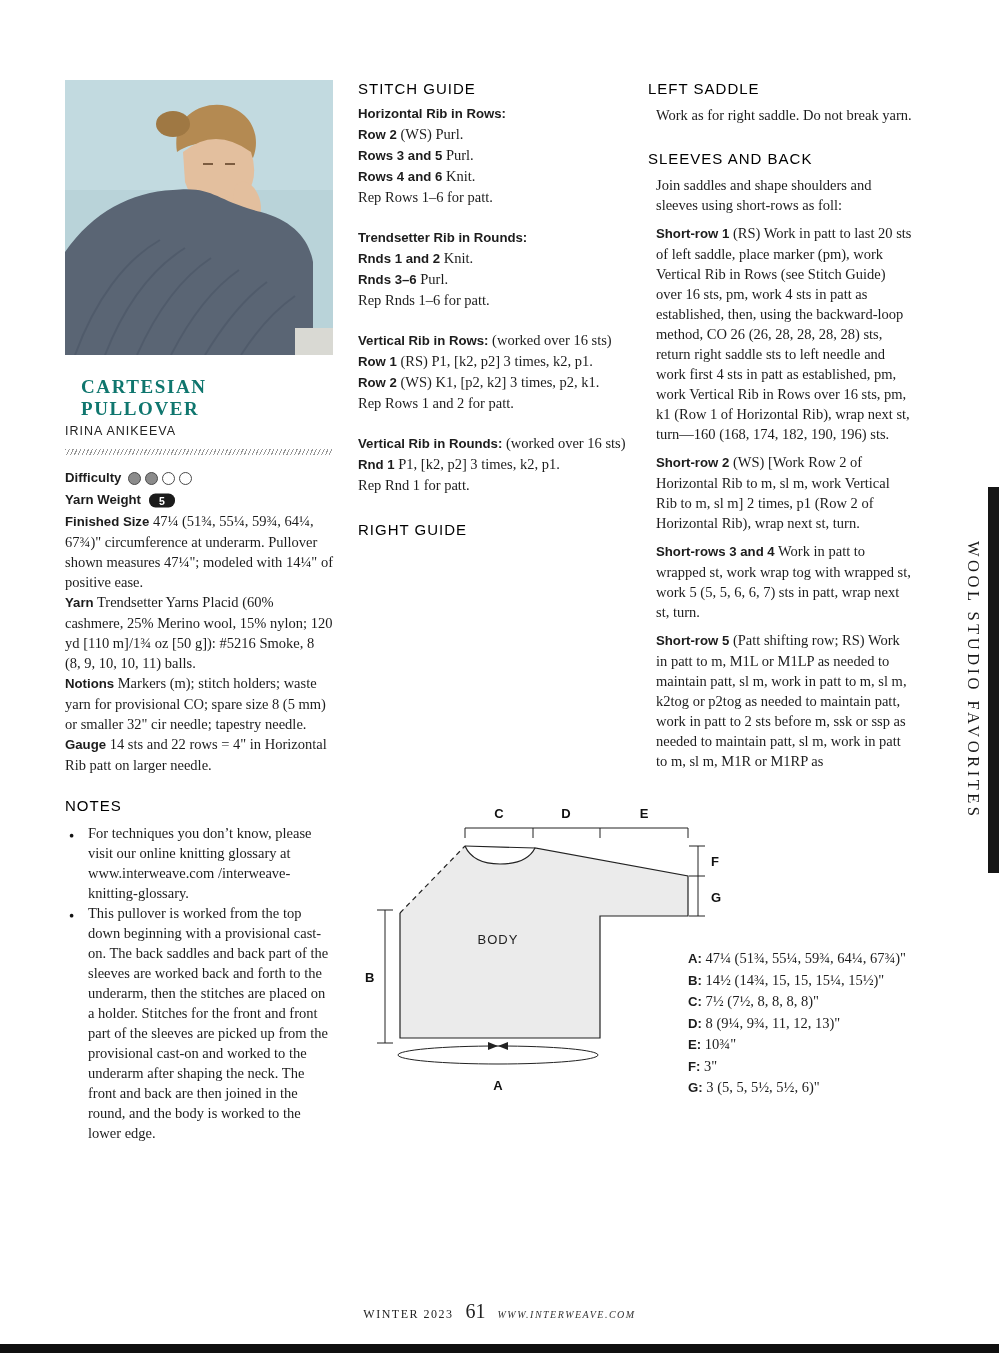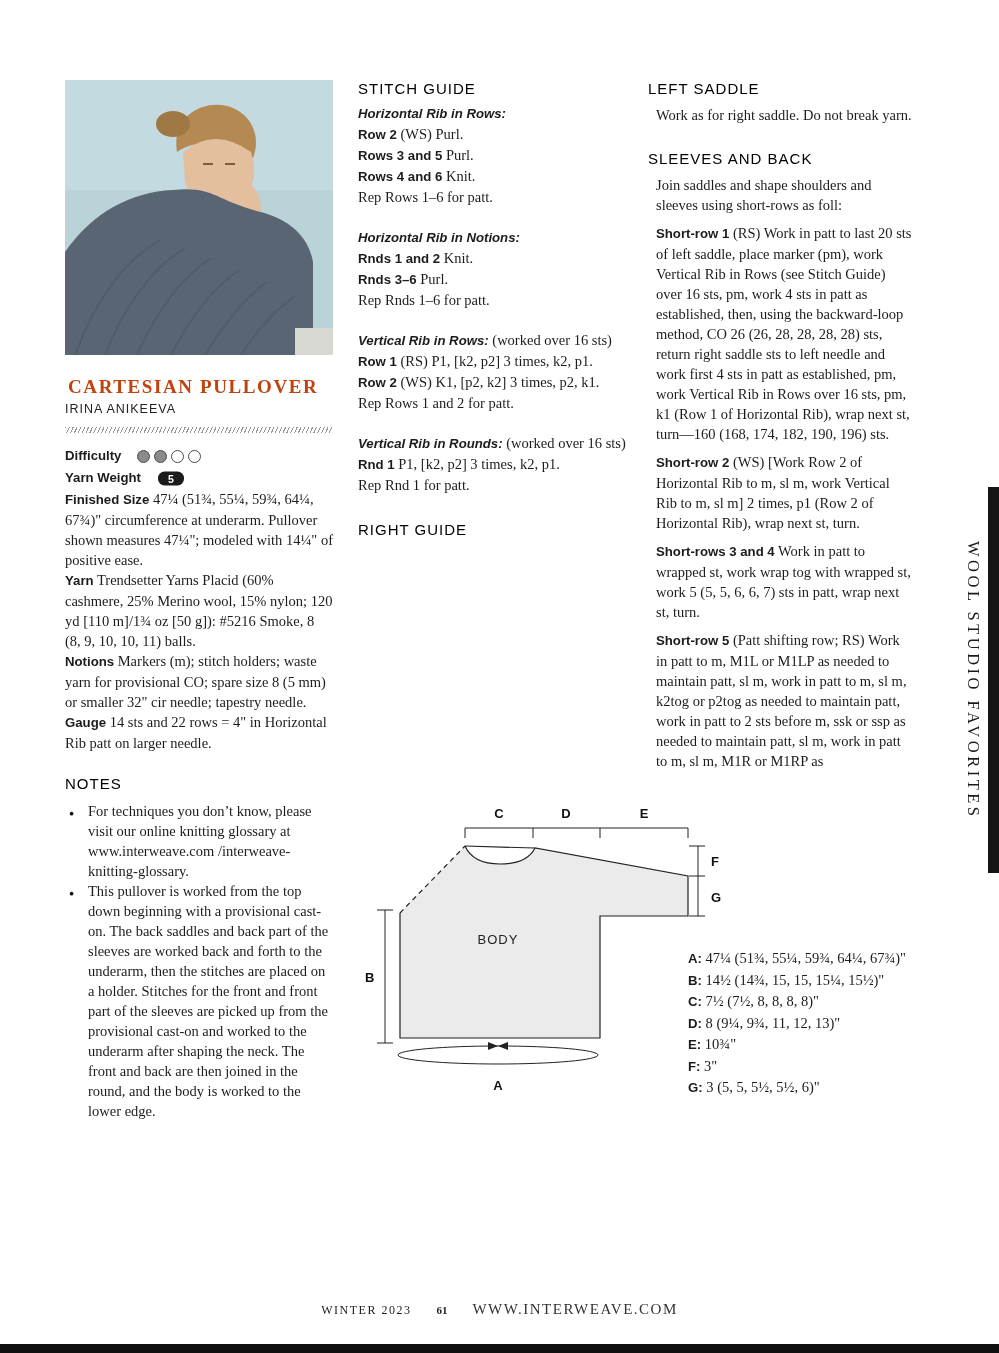"Horizontal Rib in Rows:" .sg-title b { font-style: italic -> none }
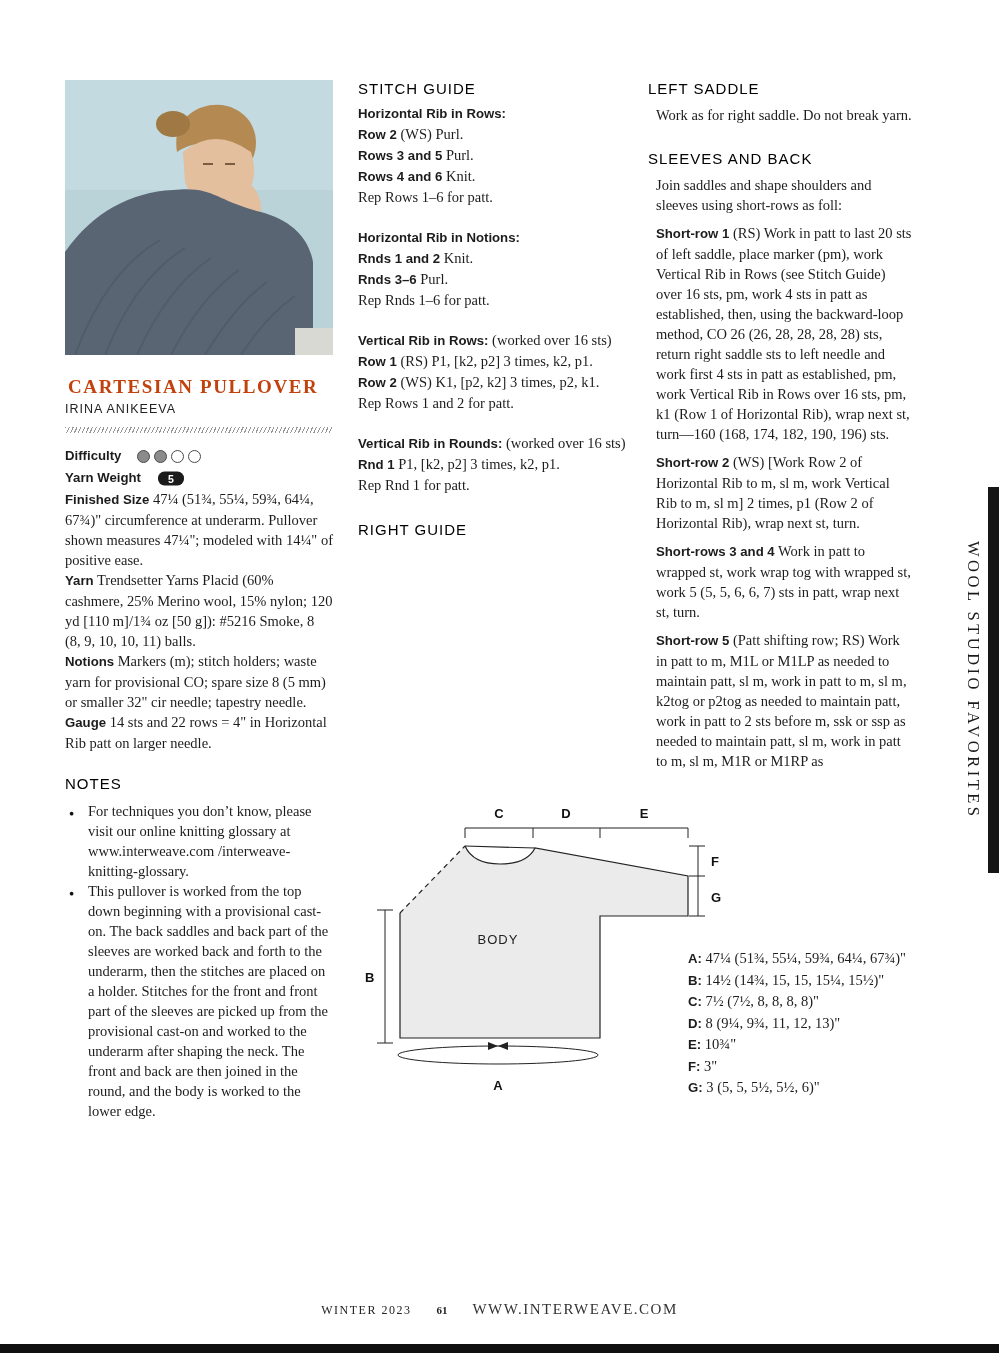"Horizontal Rib in Notions:" b { text: Horizontal Rib in Notions -> Trendsetter Rib in Rounds }
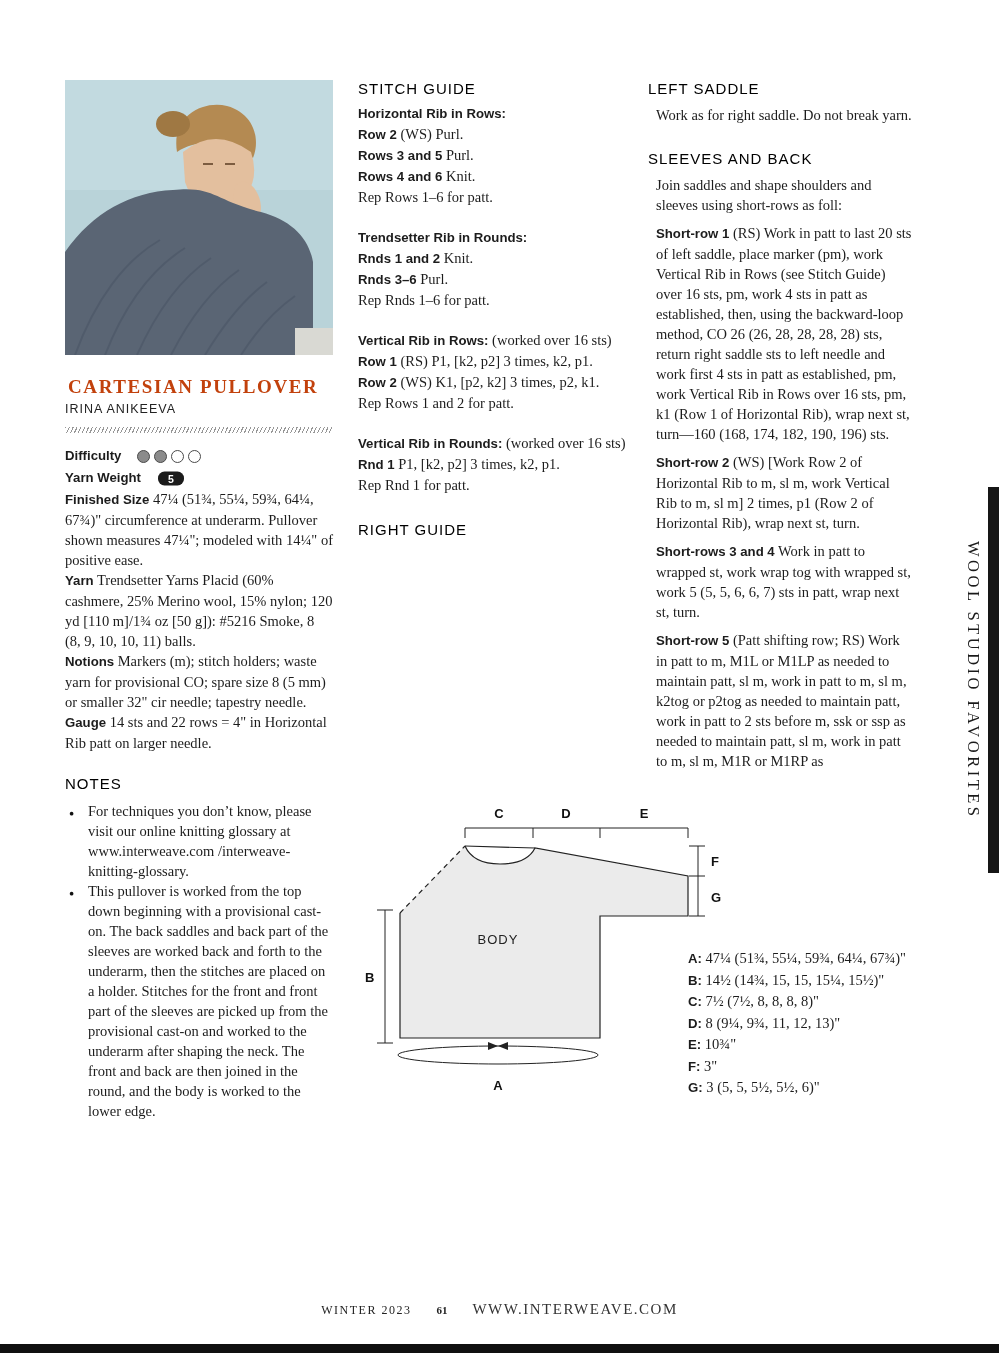"CARTESIAN PULLOVER" .title { color: #c2410c -> #0f766e; margin: 21px 3px 4px -> 21px 16px 4px }
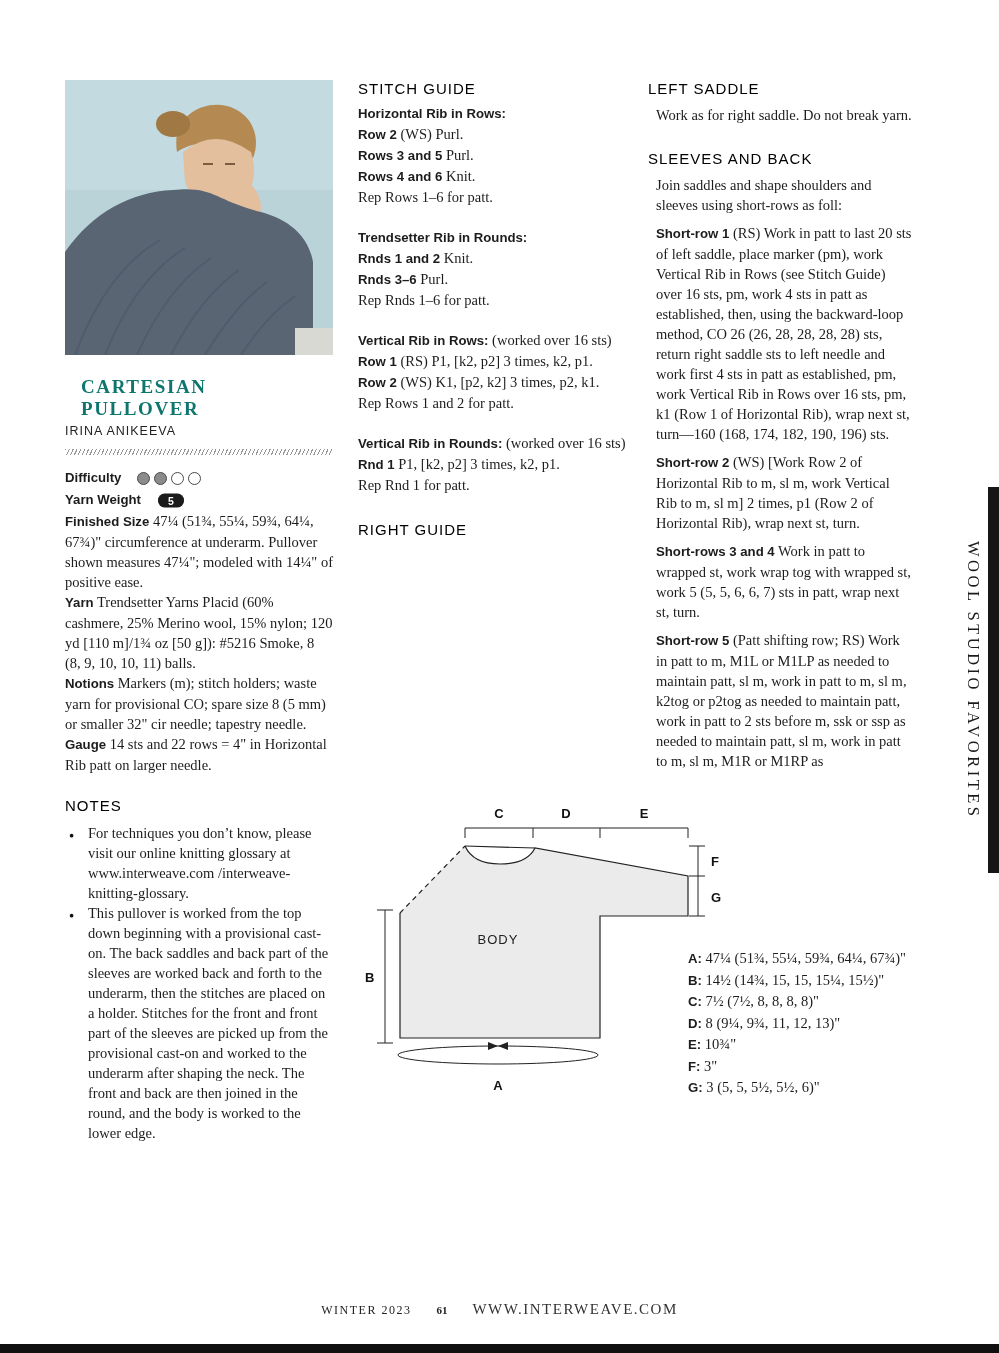"Difficulty" .spec-line { gap: 16px -> 7px }
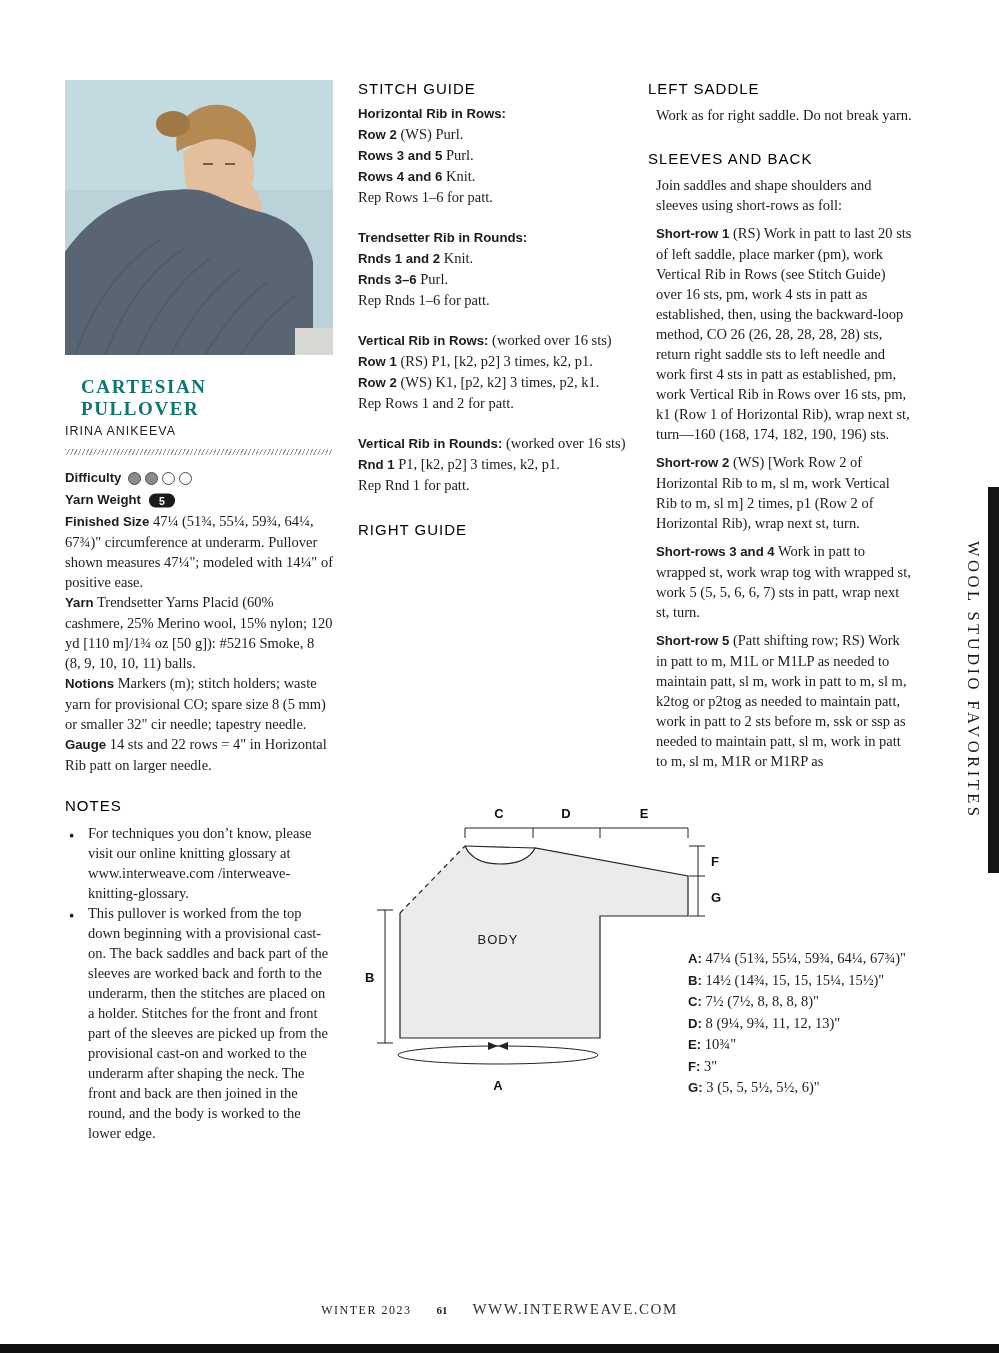"61" .f-page { font-size: 11px -> 20px; font-weight: bold -> normal; margin: 0 21px -> 0 8px }
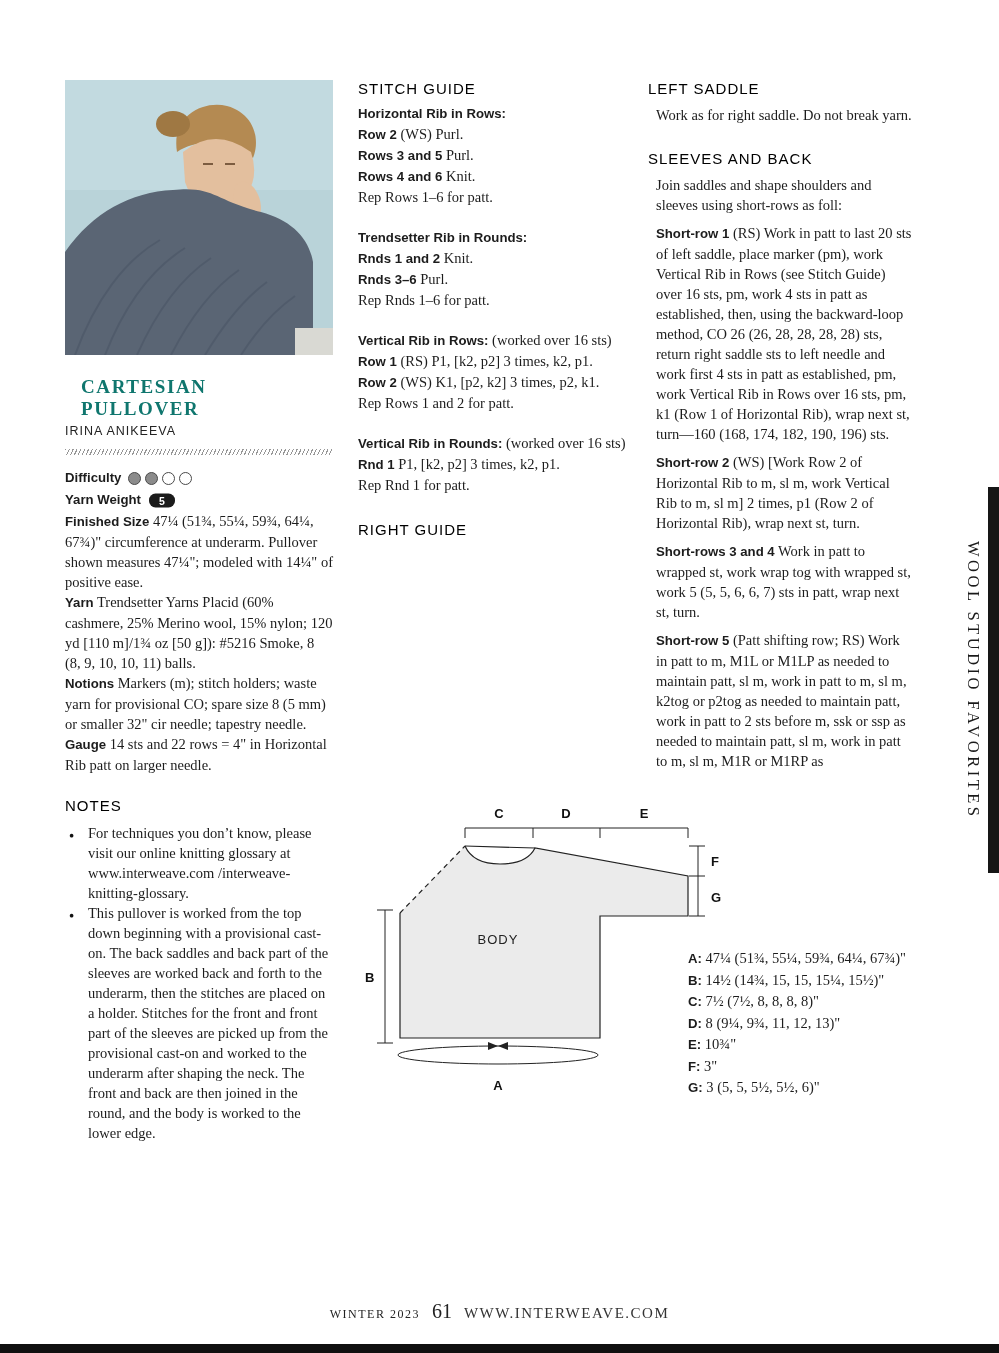"WWW.INTERWEAVE.COM" .f-site { font-size: 15px -> 10px; font-style: none -> italic }
